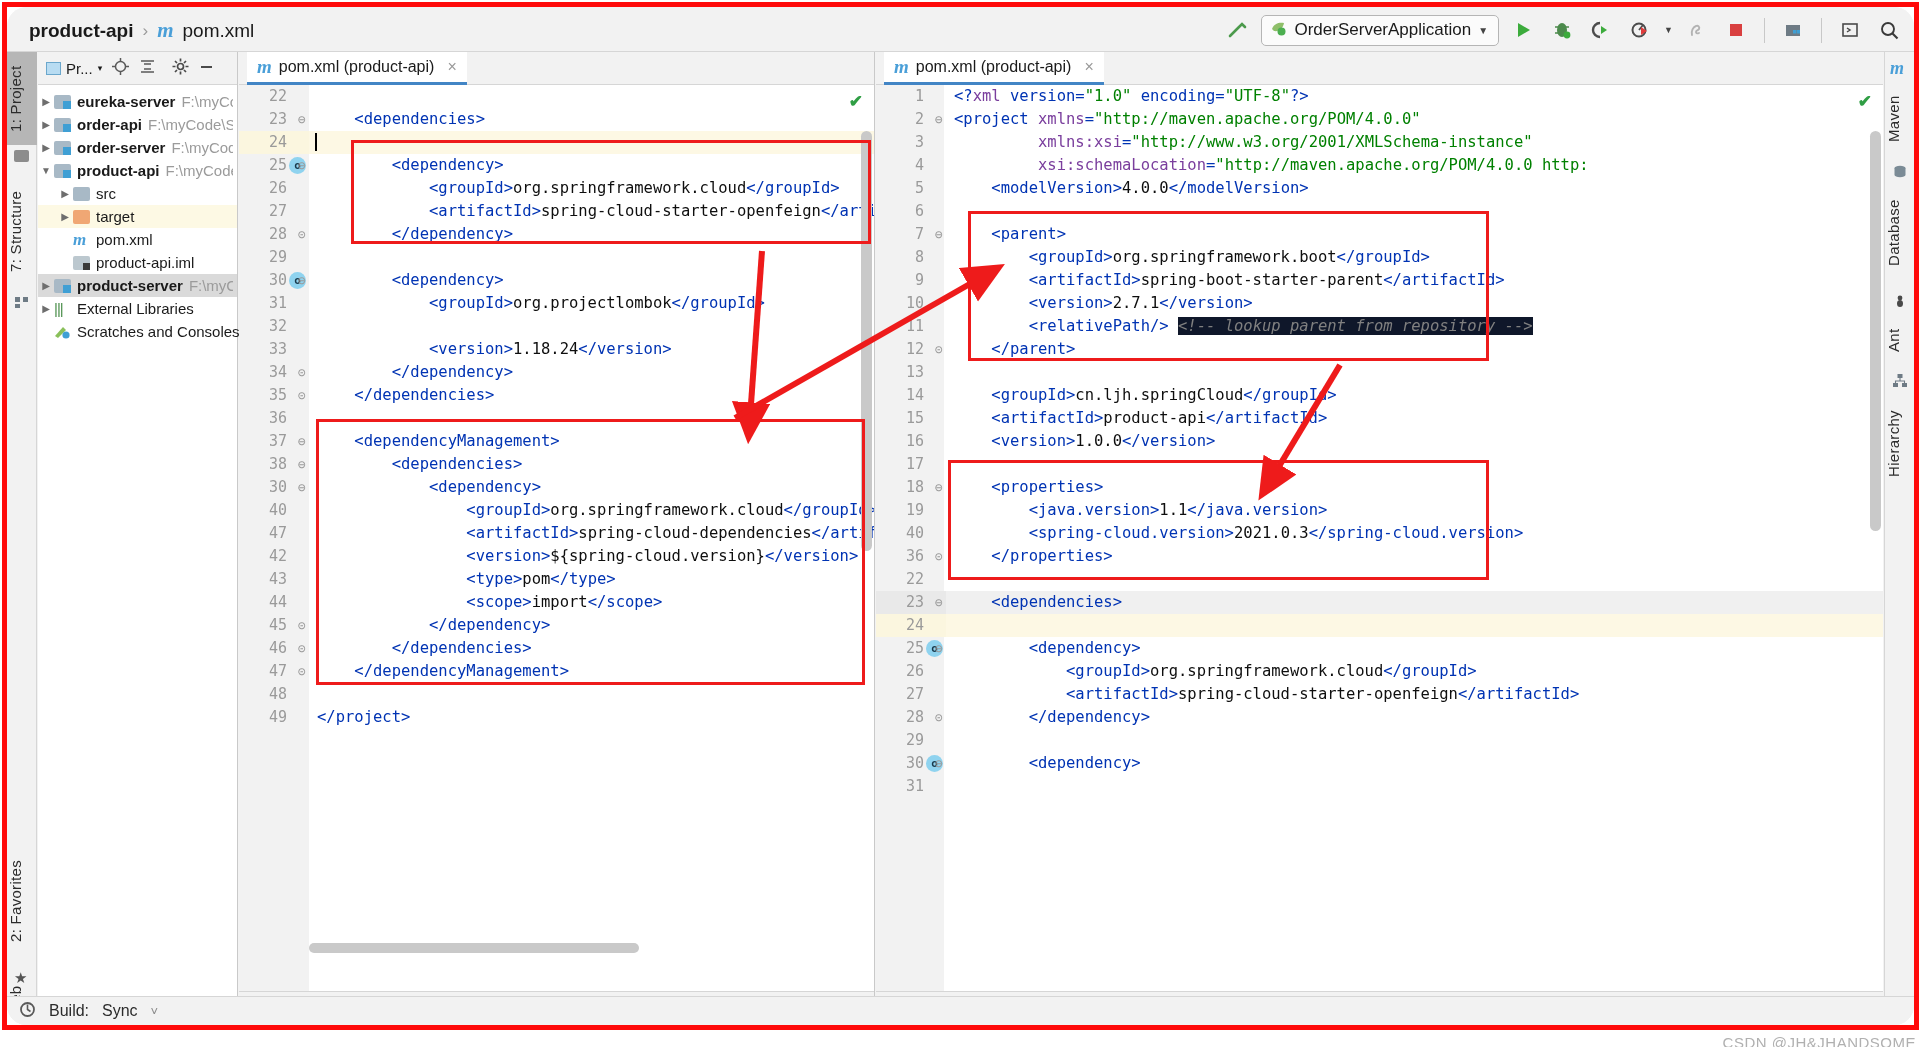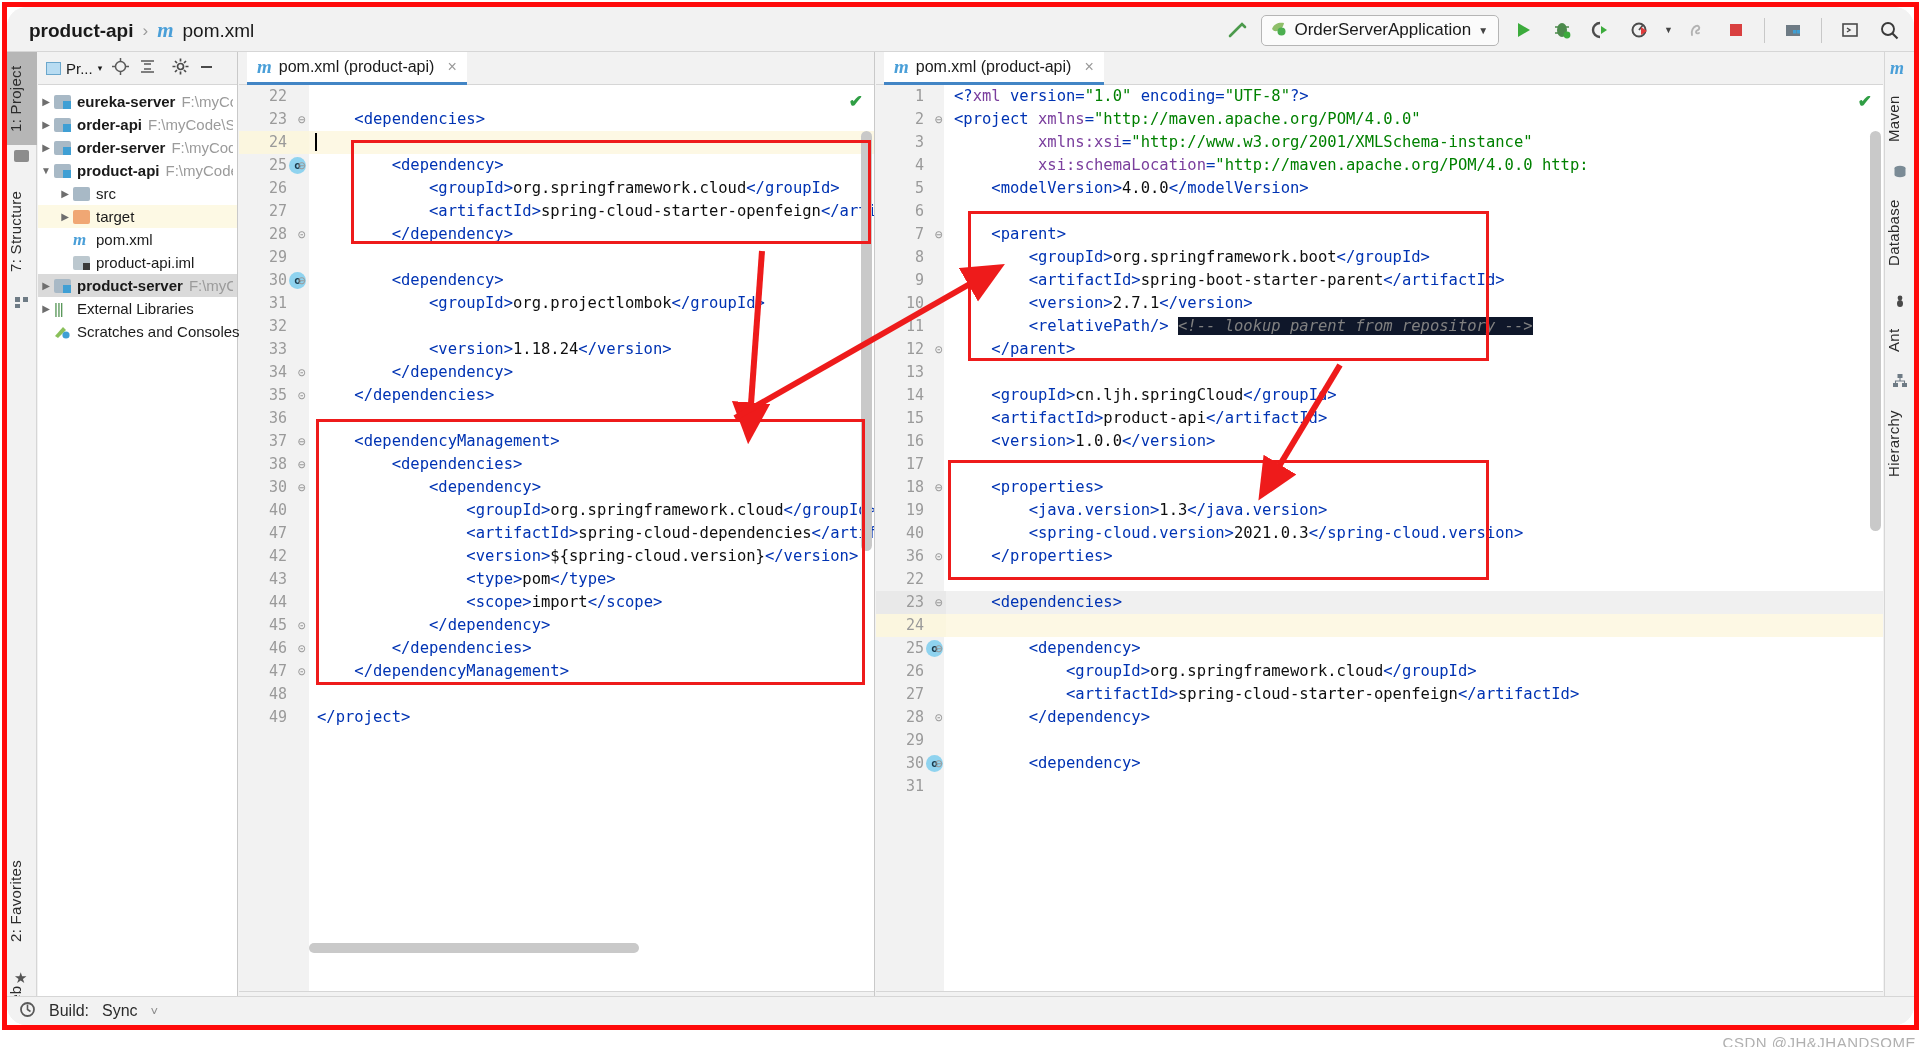"1.3" span.txt { text: 1.3 -> 1.1 }
